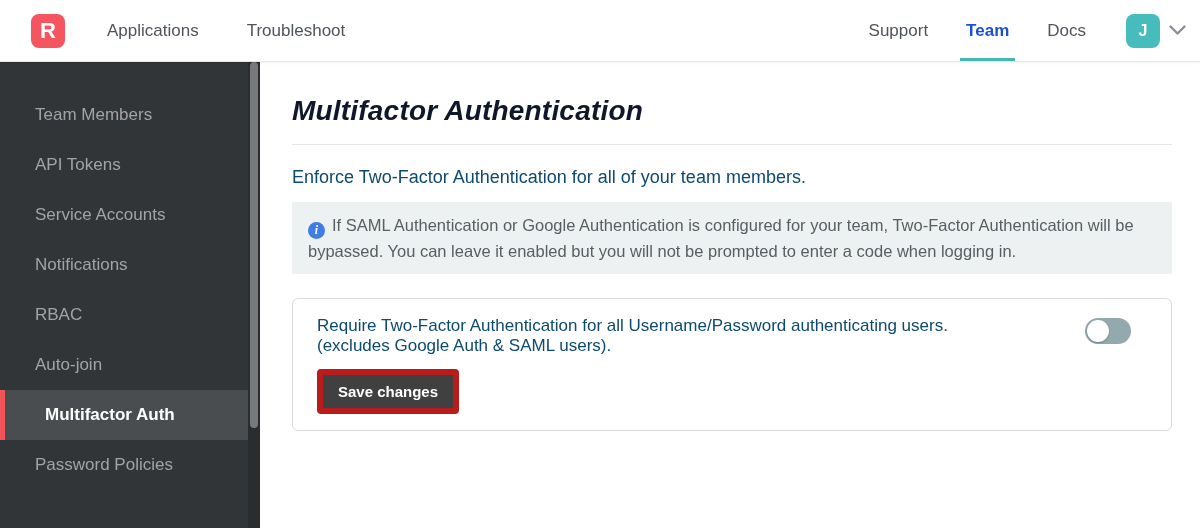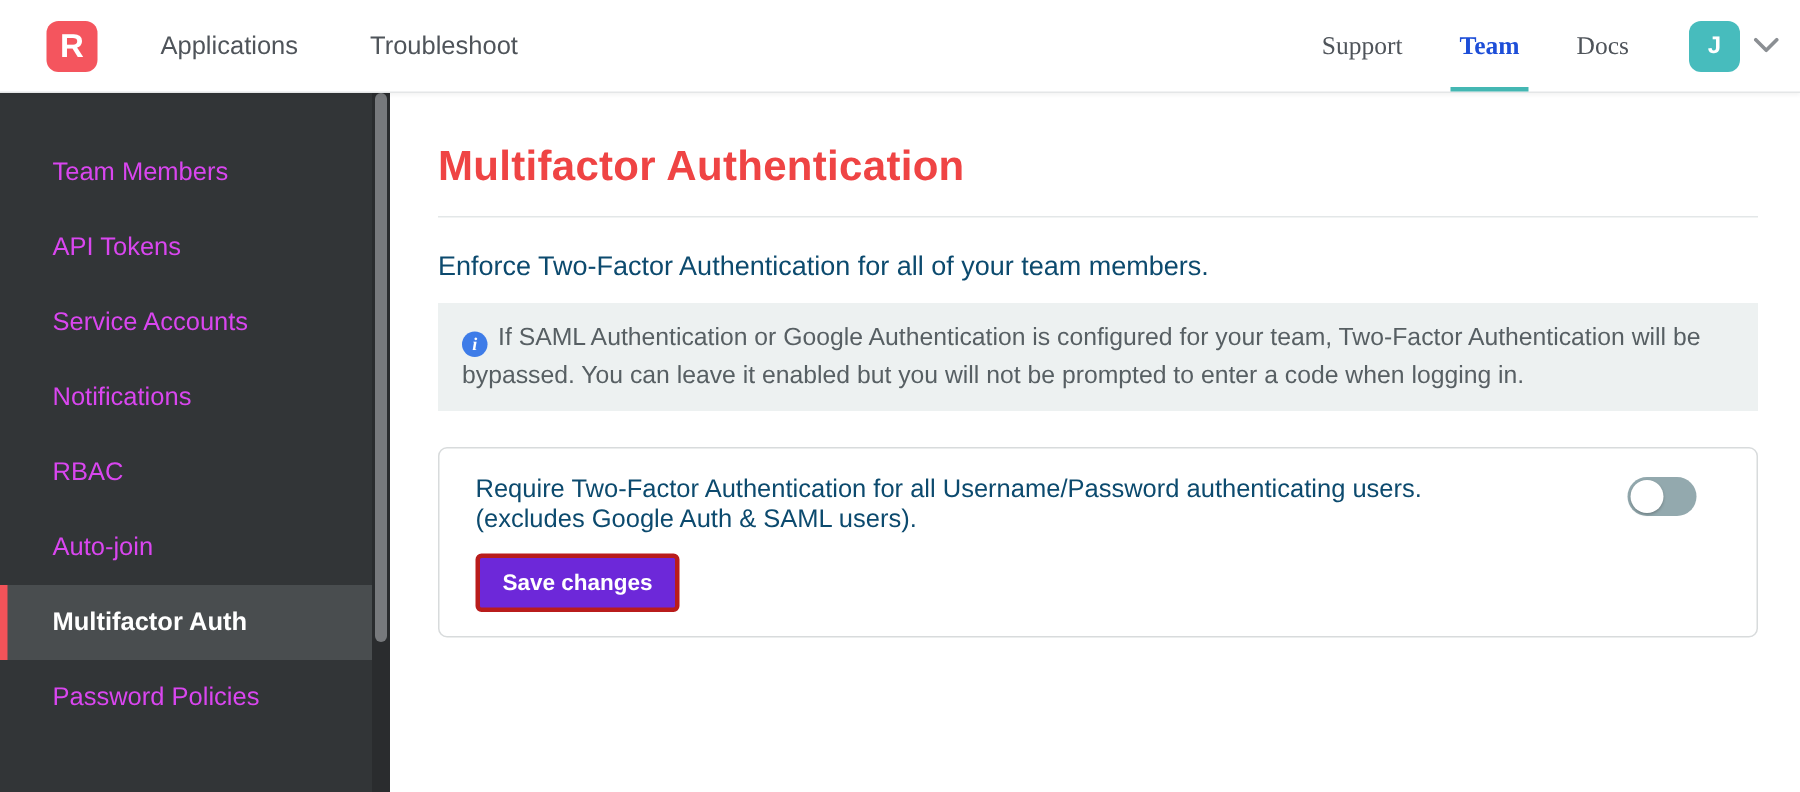"Support" .nav-right .nav-item { font-family: Liberation Serif, serif -> none }
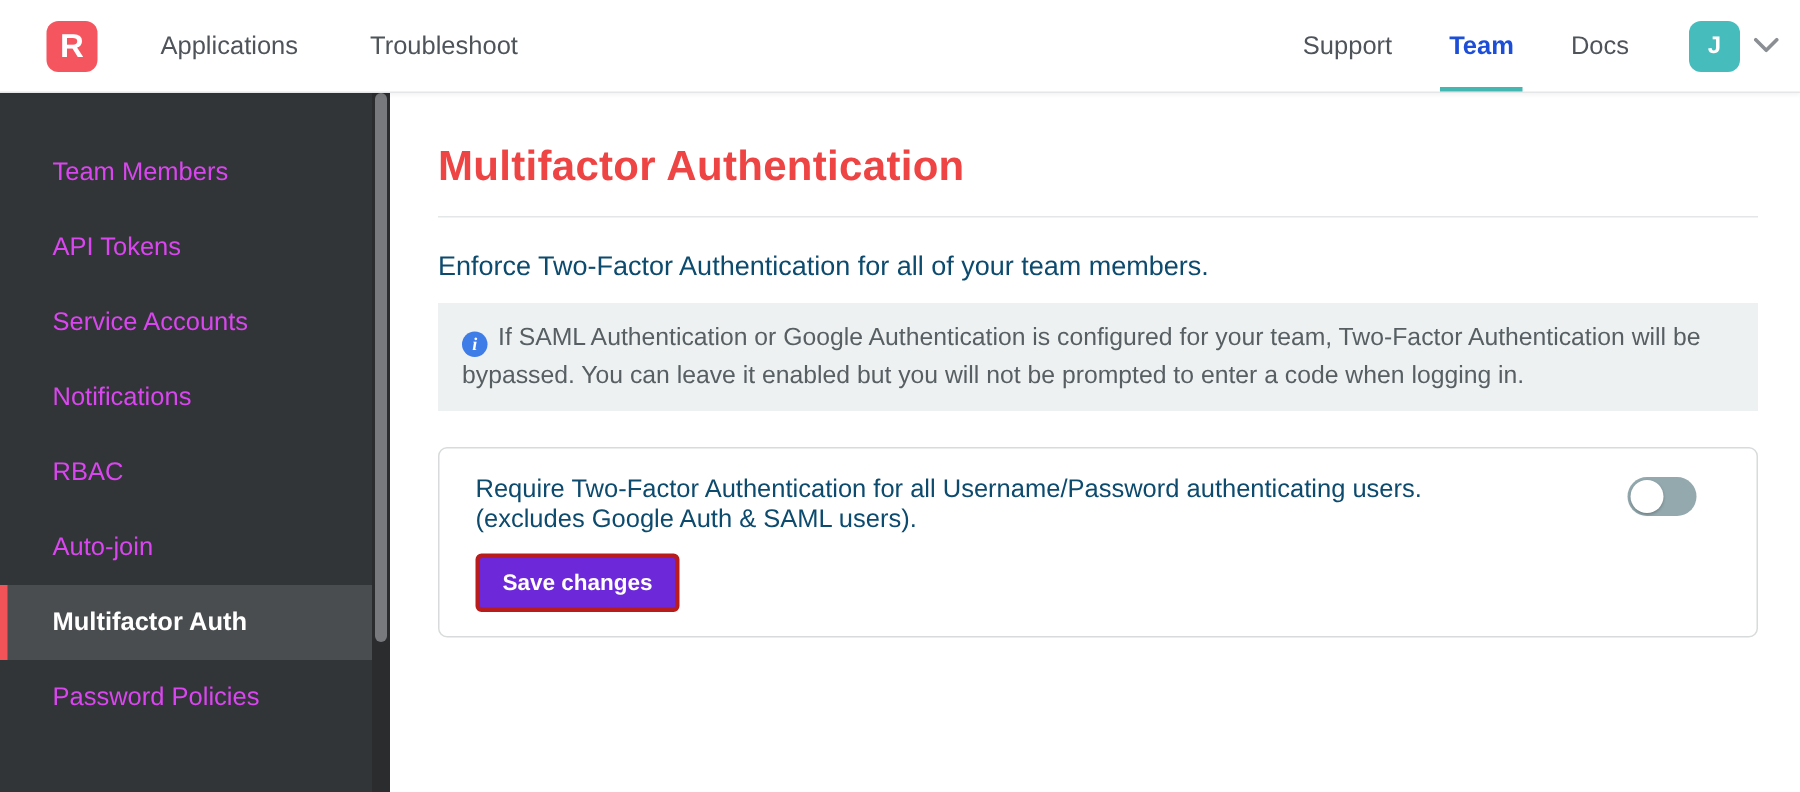"Team Members" .side-item { color: #d946ef -> #a3a3a3 }
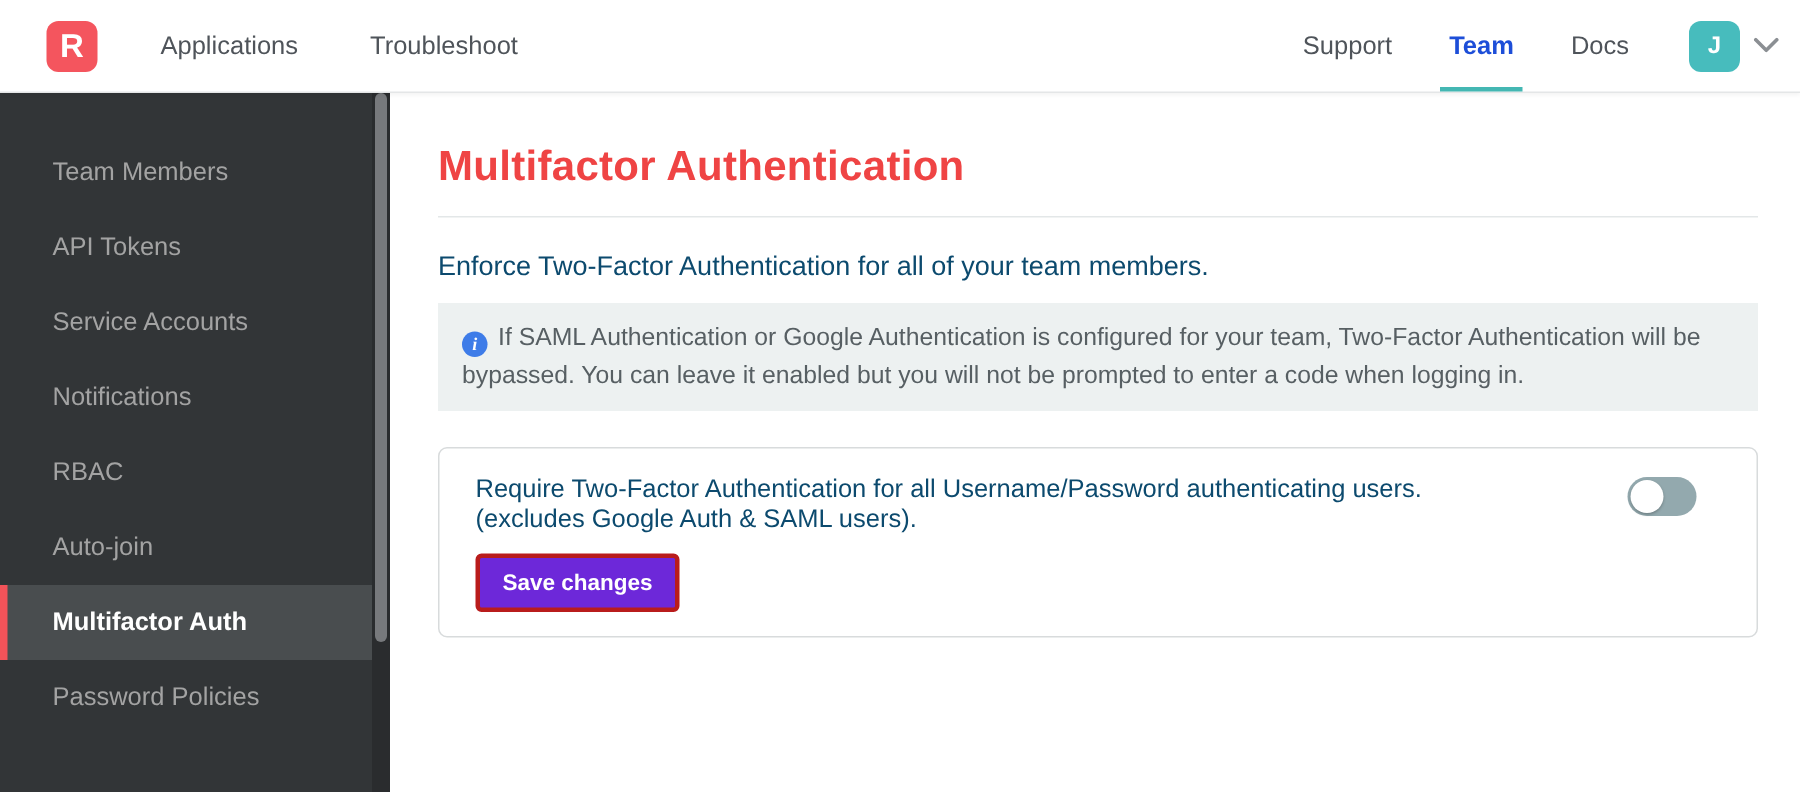"Multifactor Authentication" .page-title { color: #ef4444 -> #0f172a; font-style: none -> italic }
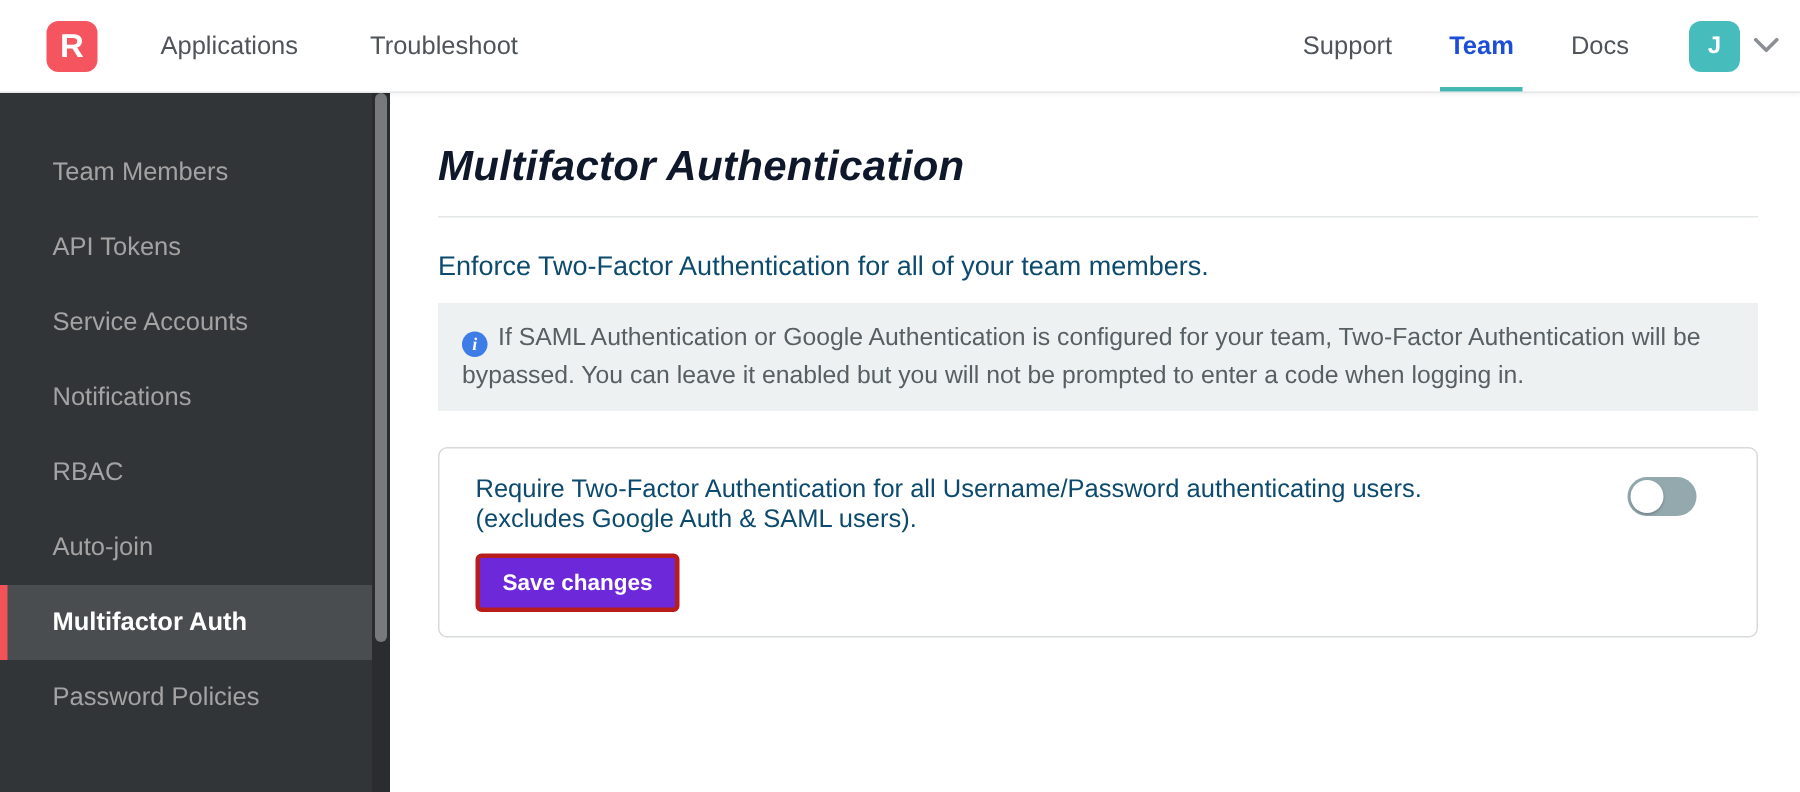"Save changes" .save-btn { background: #6d28d9 -> #404040; border: 3px solid #b91c1c -> 6px solid #b91c1c }
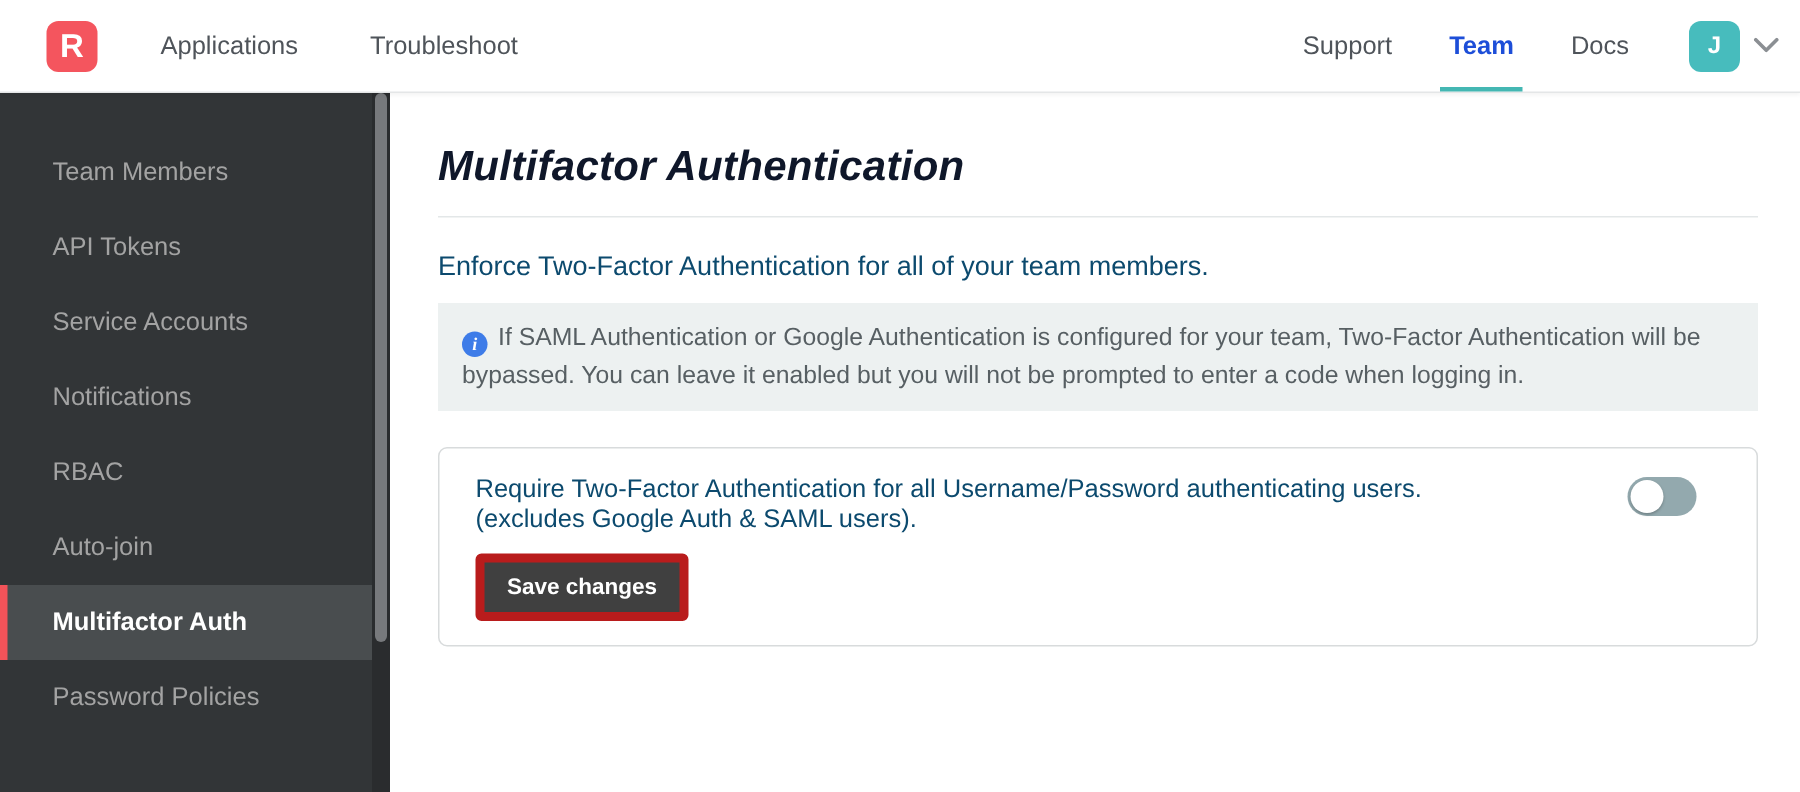"Multifactor Auth" .side-item.active { padding-left: 30px -> 40px }
